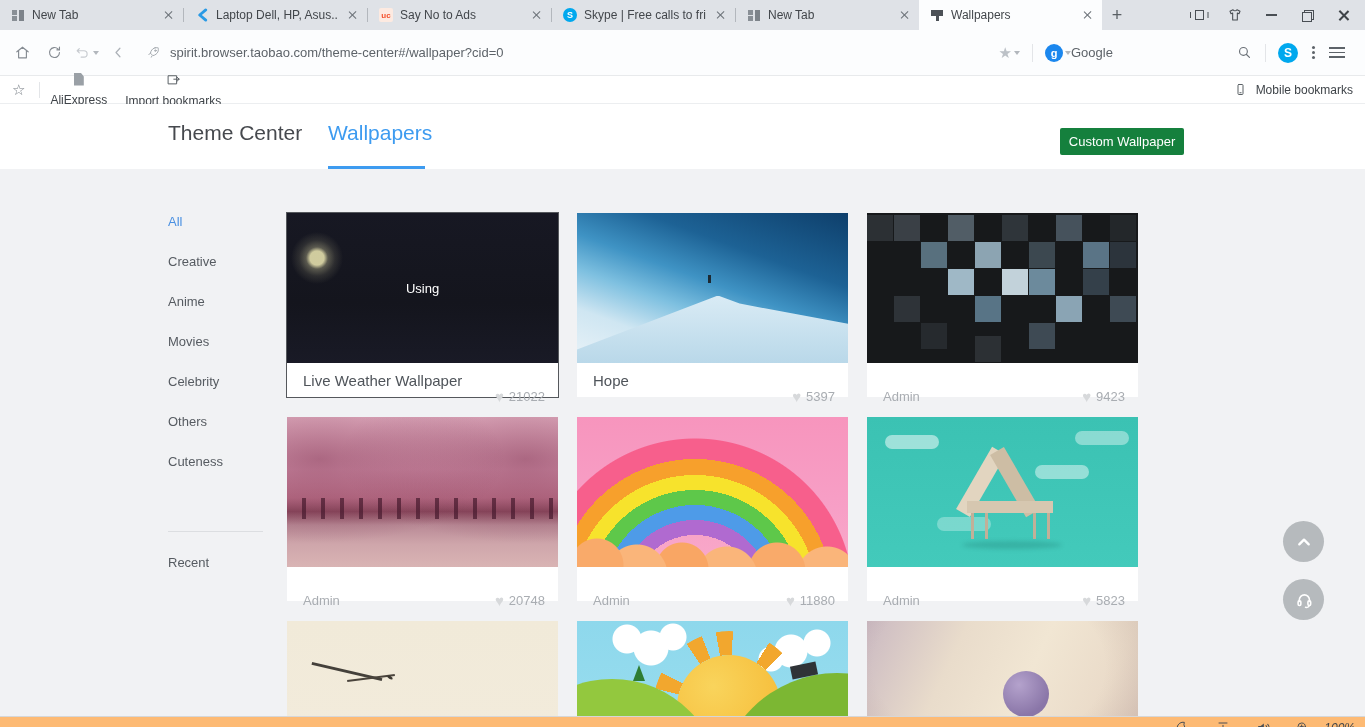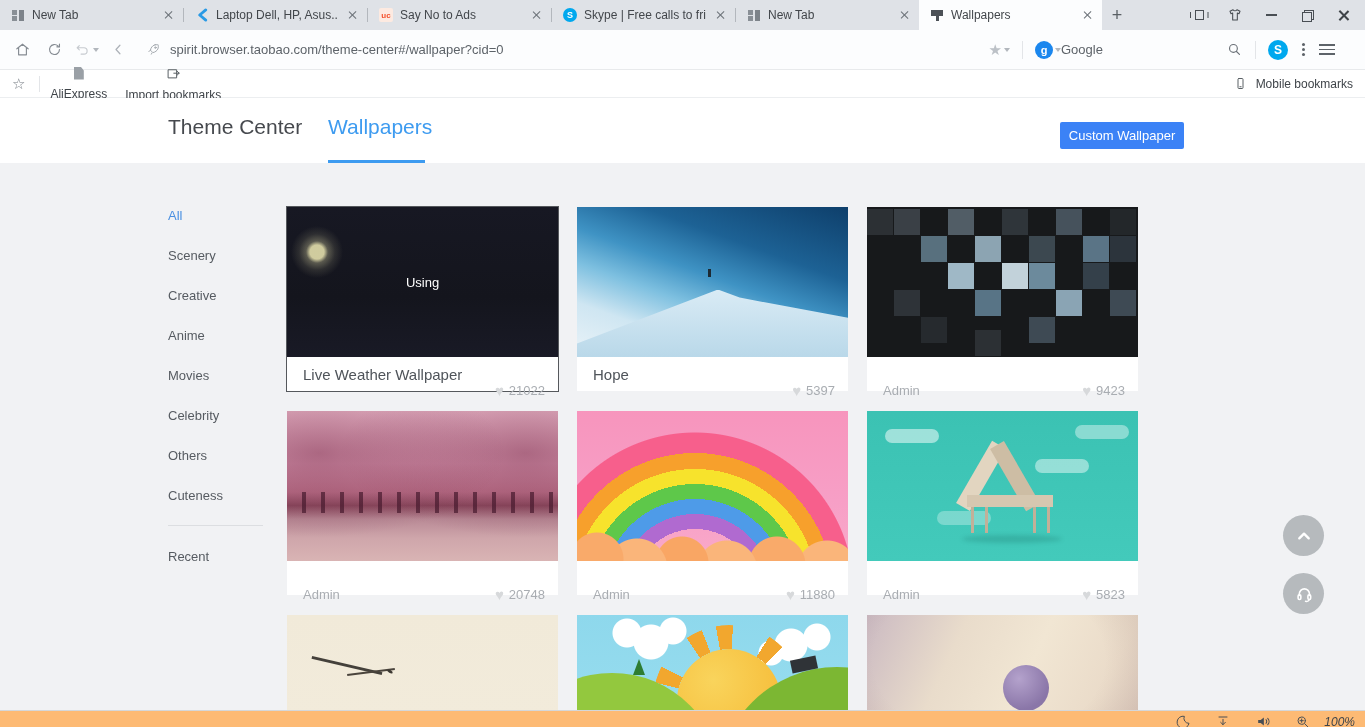"spirit.browser.taobao.com/theme-center#/" .toolbar { height: 40px -> 46px; padding: 0 26px 0 6px -> 0 16px 0 6px }
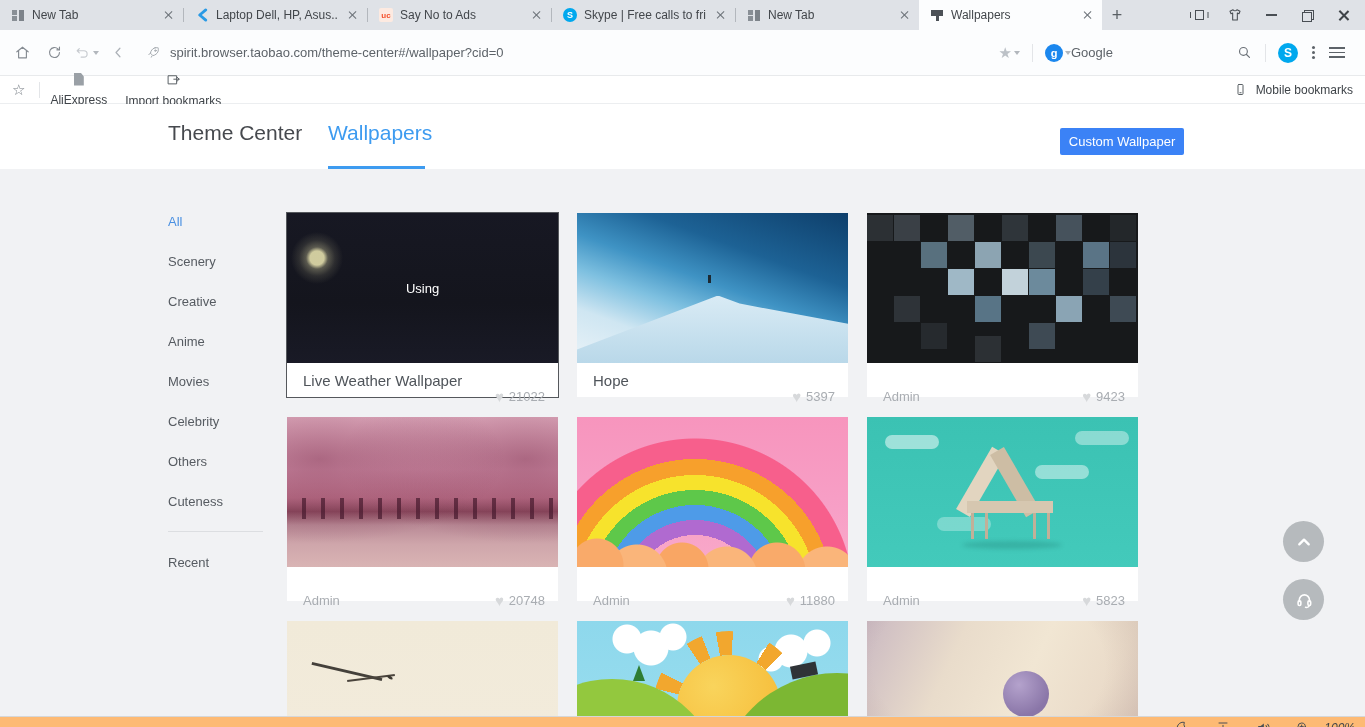"Custom Wallpaper" .custom-btn { background: #3b82f6 -> #15803d }
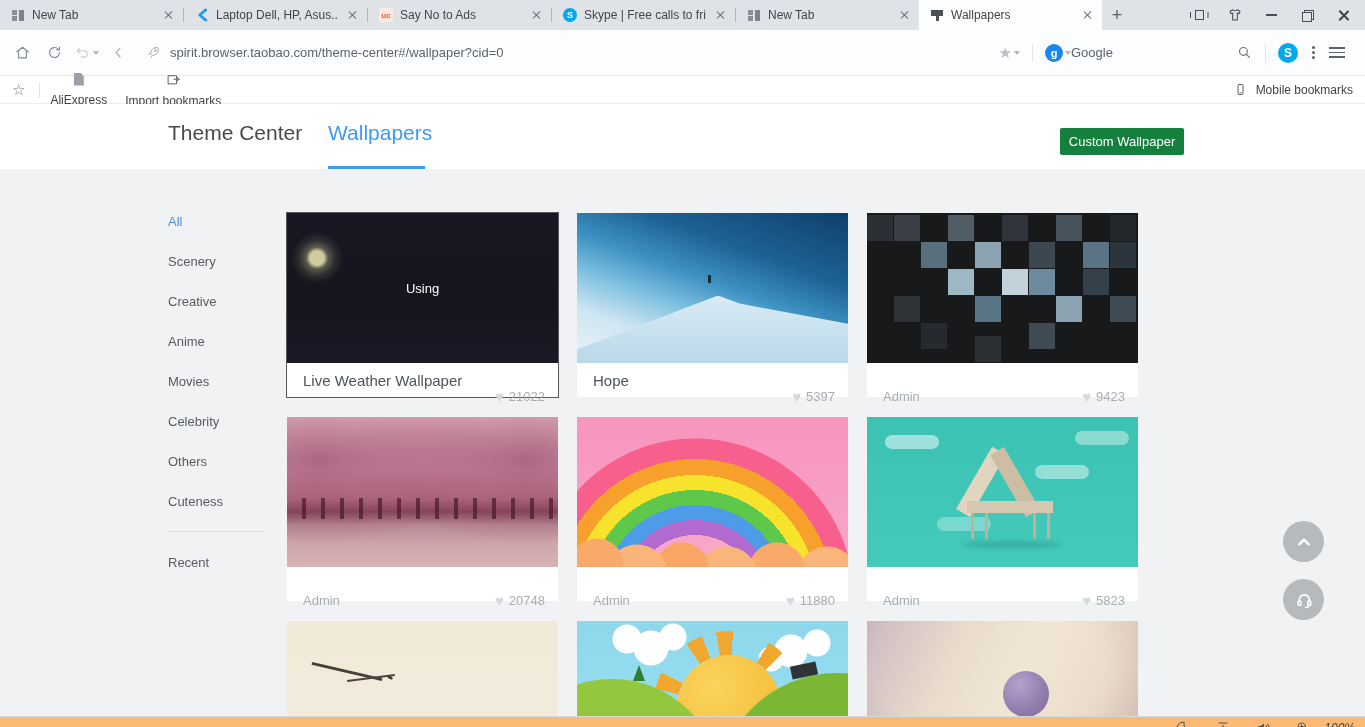"Scenery" li { html: <li>Scenery</li> -> none }
